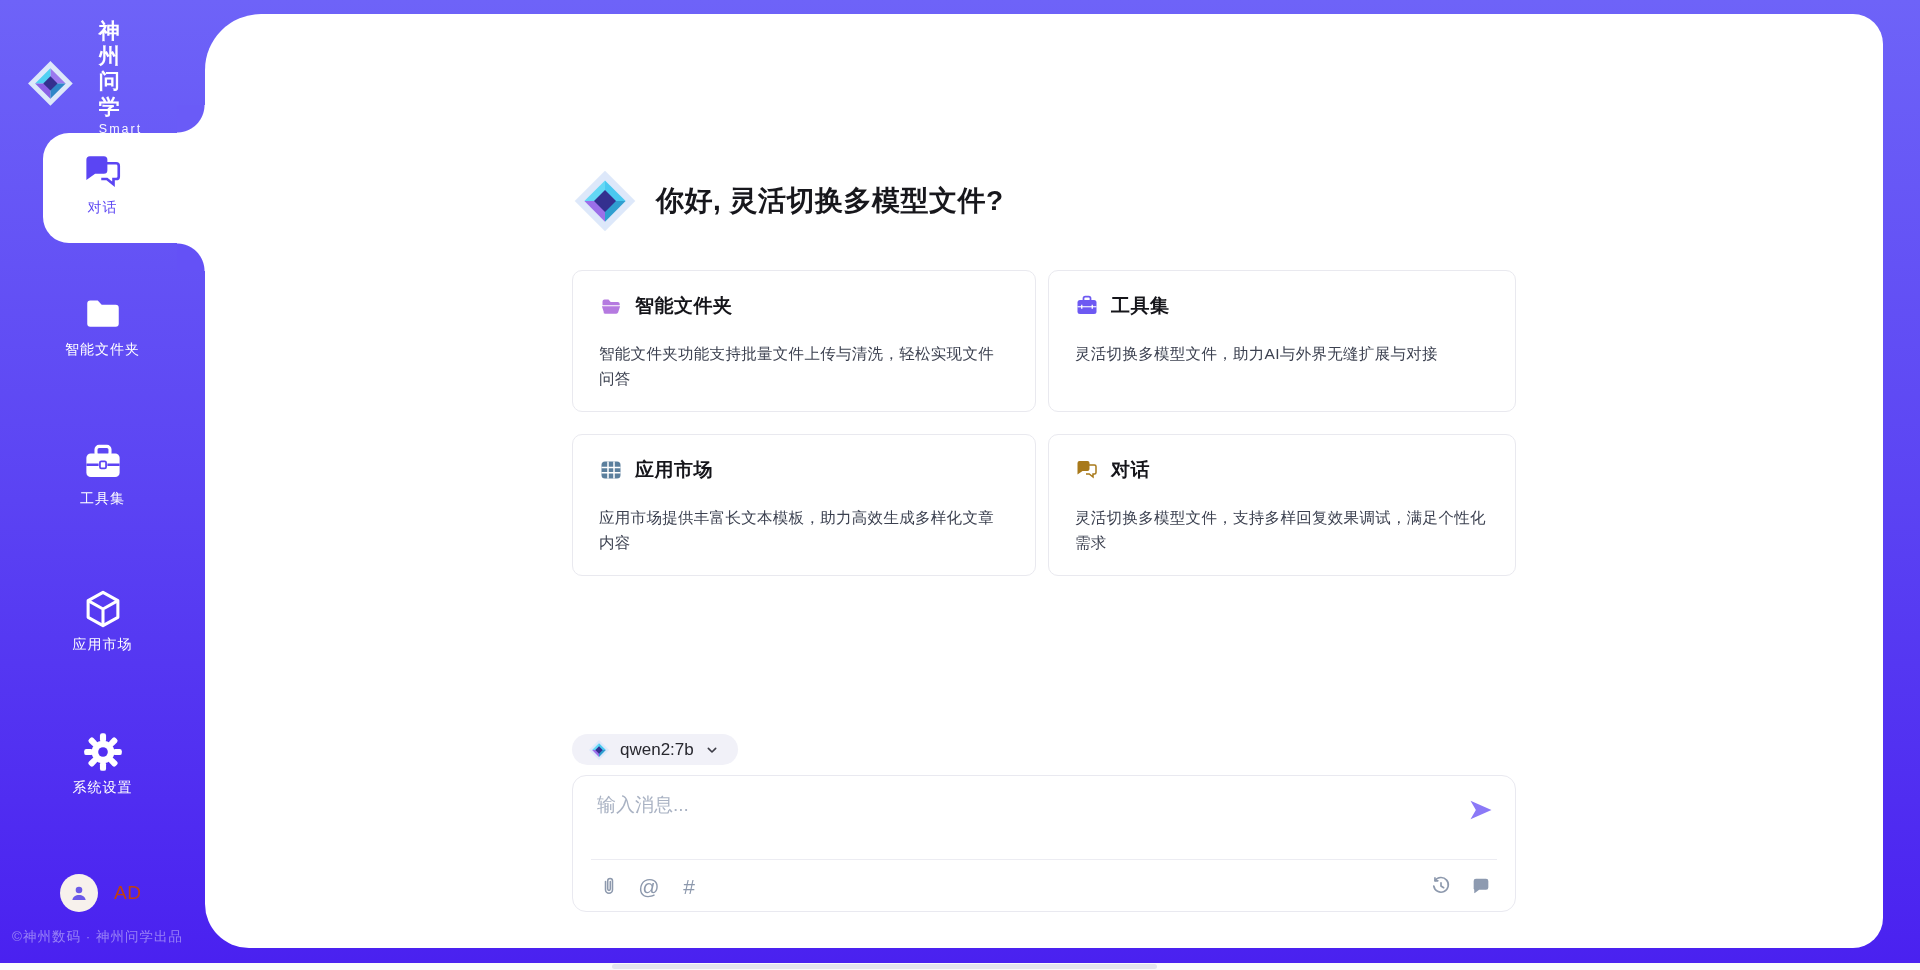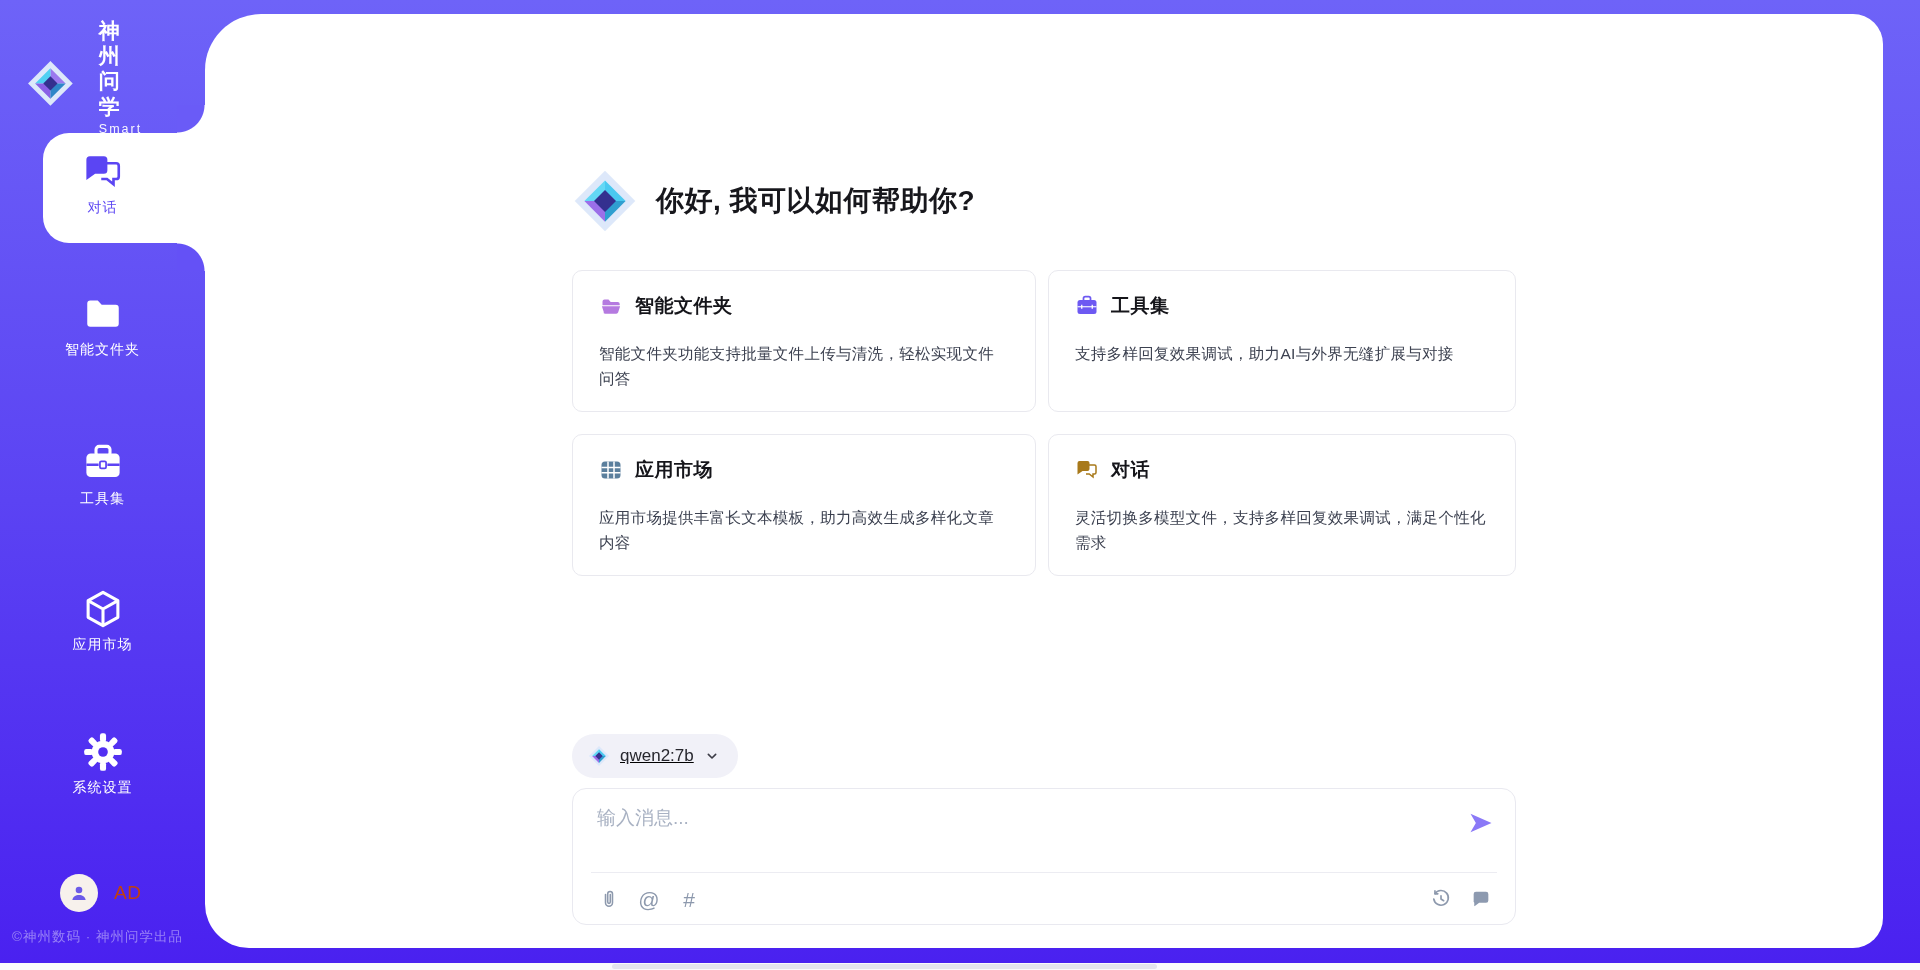"你好, 我可以如何帮助你?" div.greeting-title { text: 我可以如何帮助你 -> 灵活切换多模型文件 }
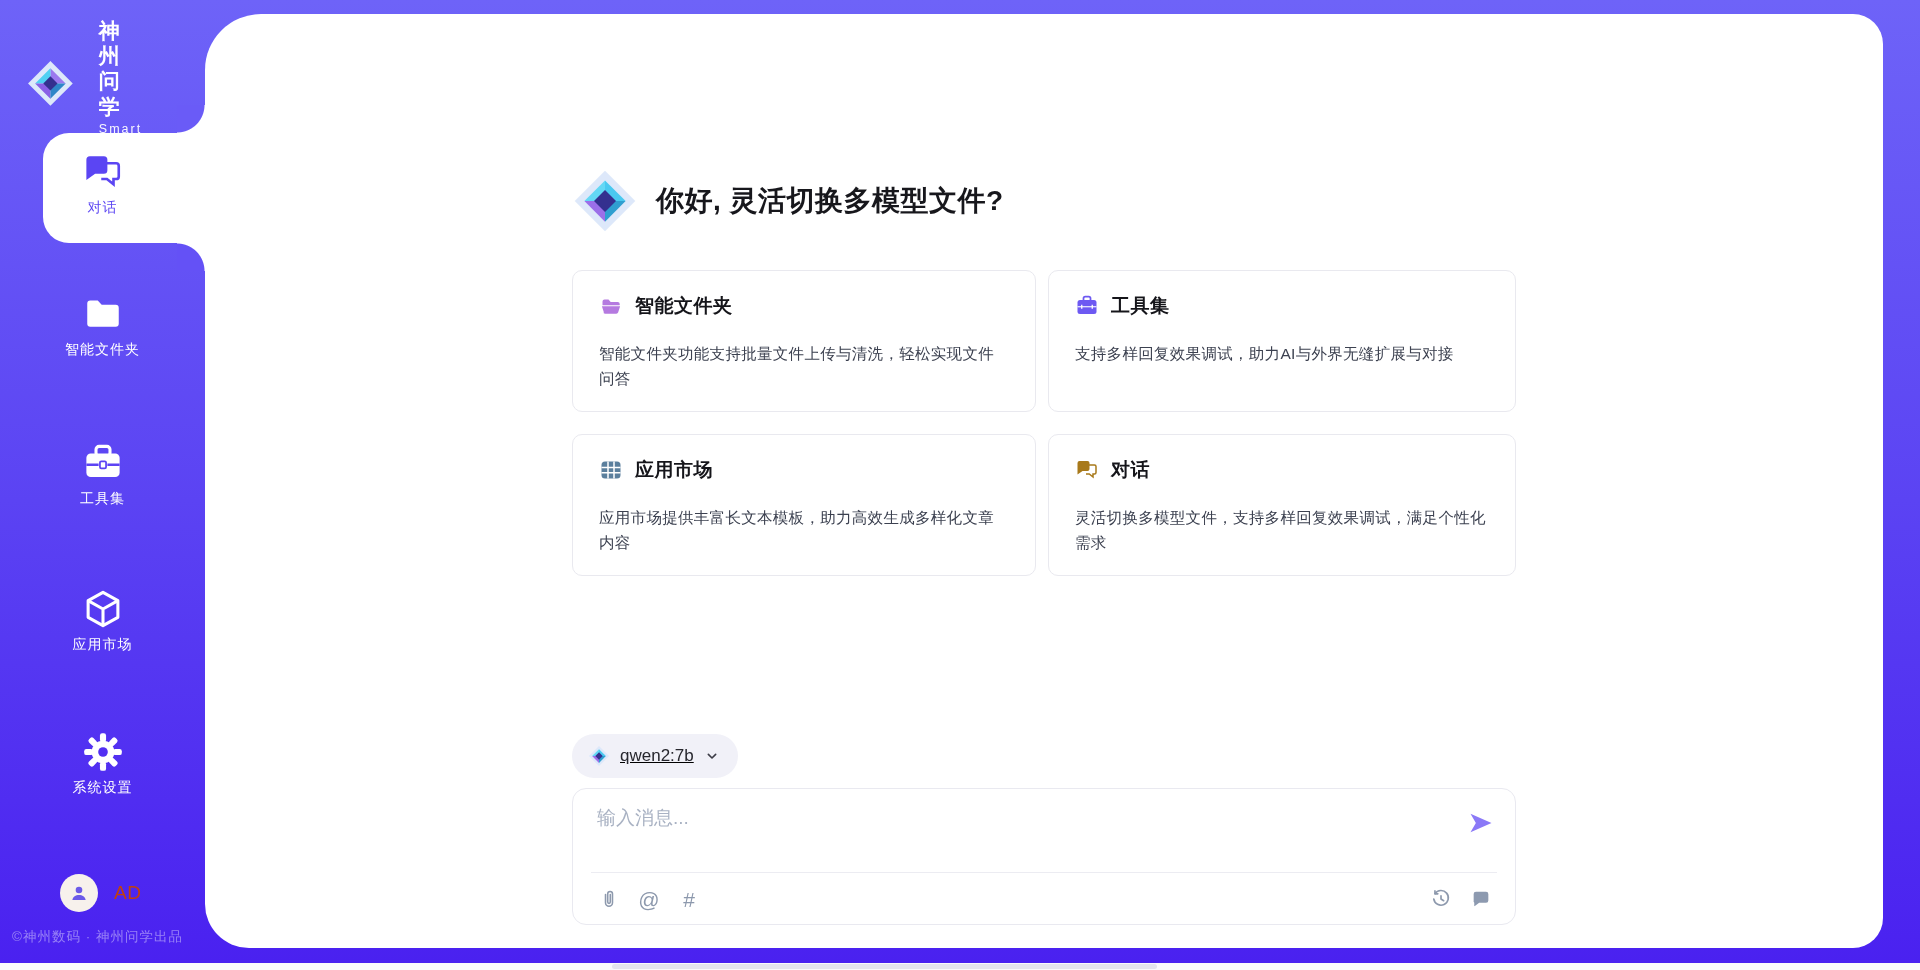"支持多样回复效果调试，助力AI与外界无缝扩展与对接" div.card-desc { text: 支持多样回复效果调试 -> 灵活切换多模型文件 }
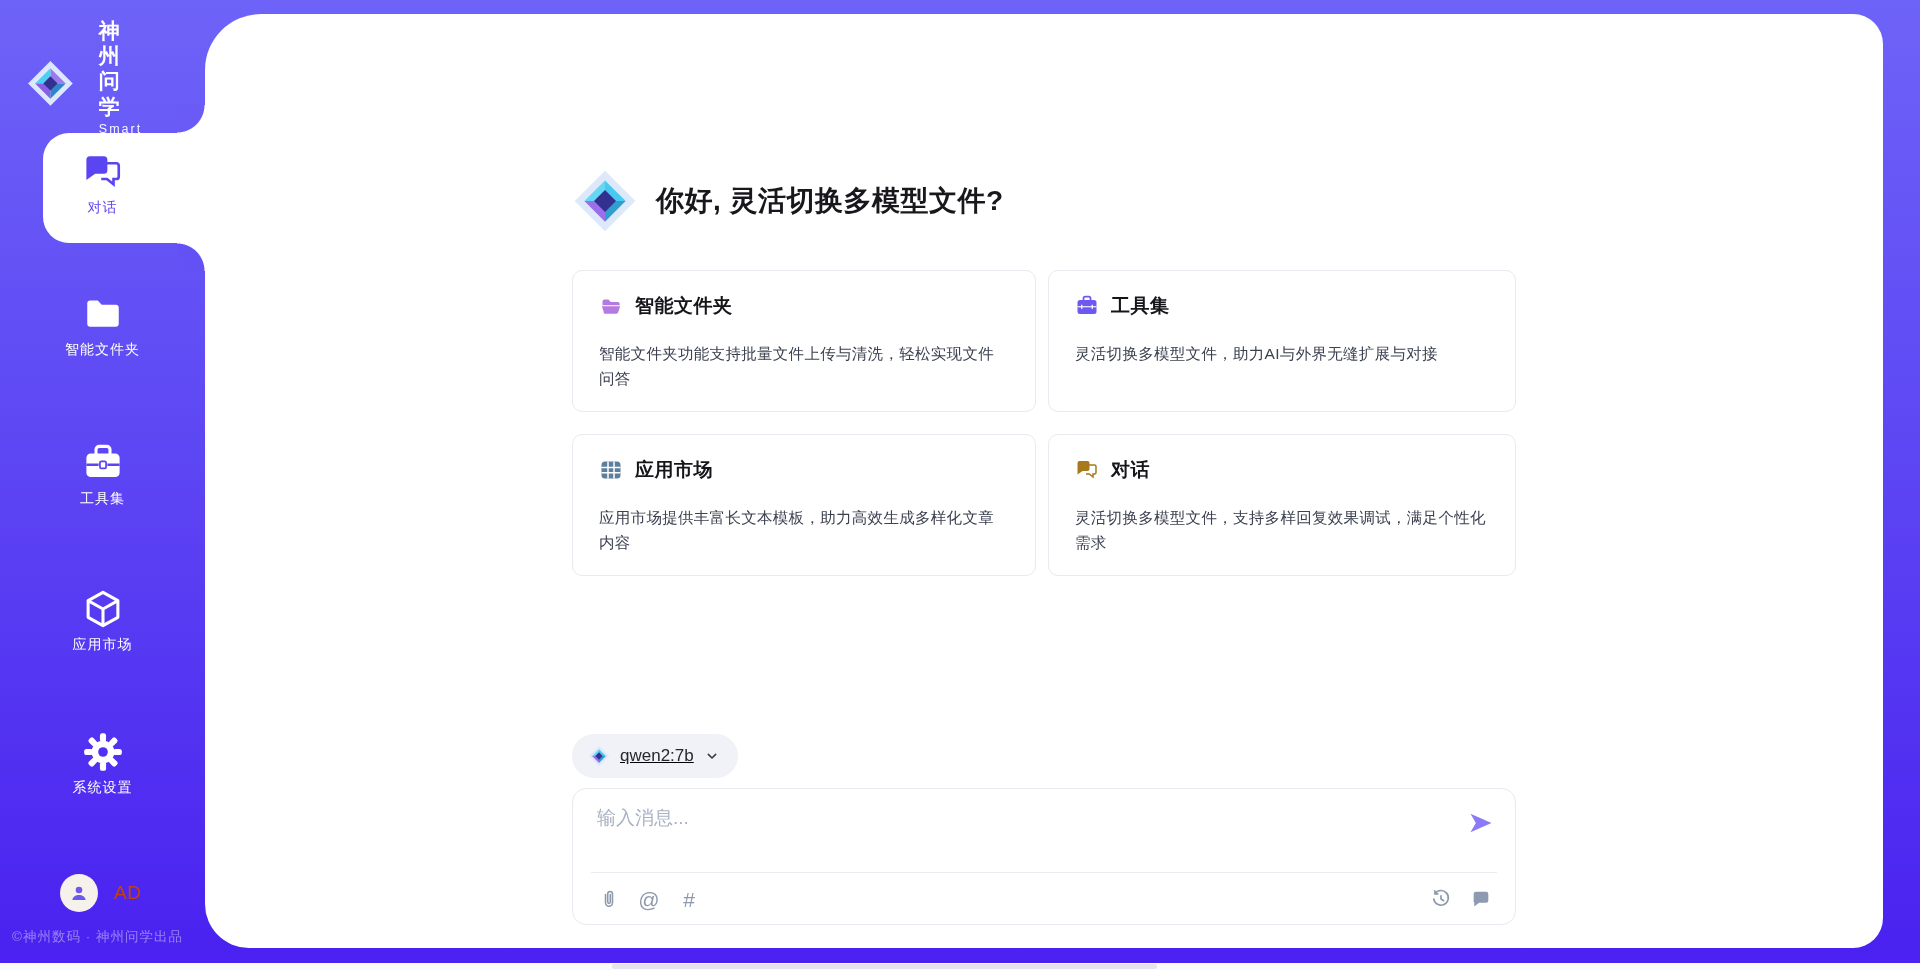"qwen2:7b" .model-pill { height: 44px -> 31px; text-decoration: underline -> none }
